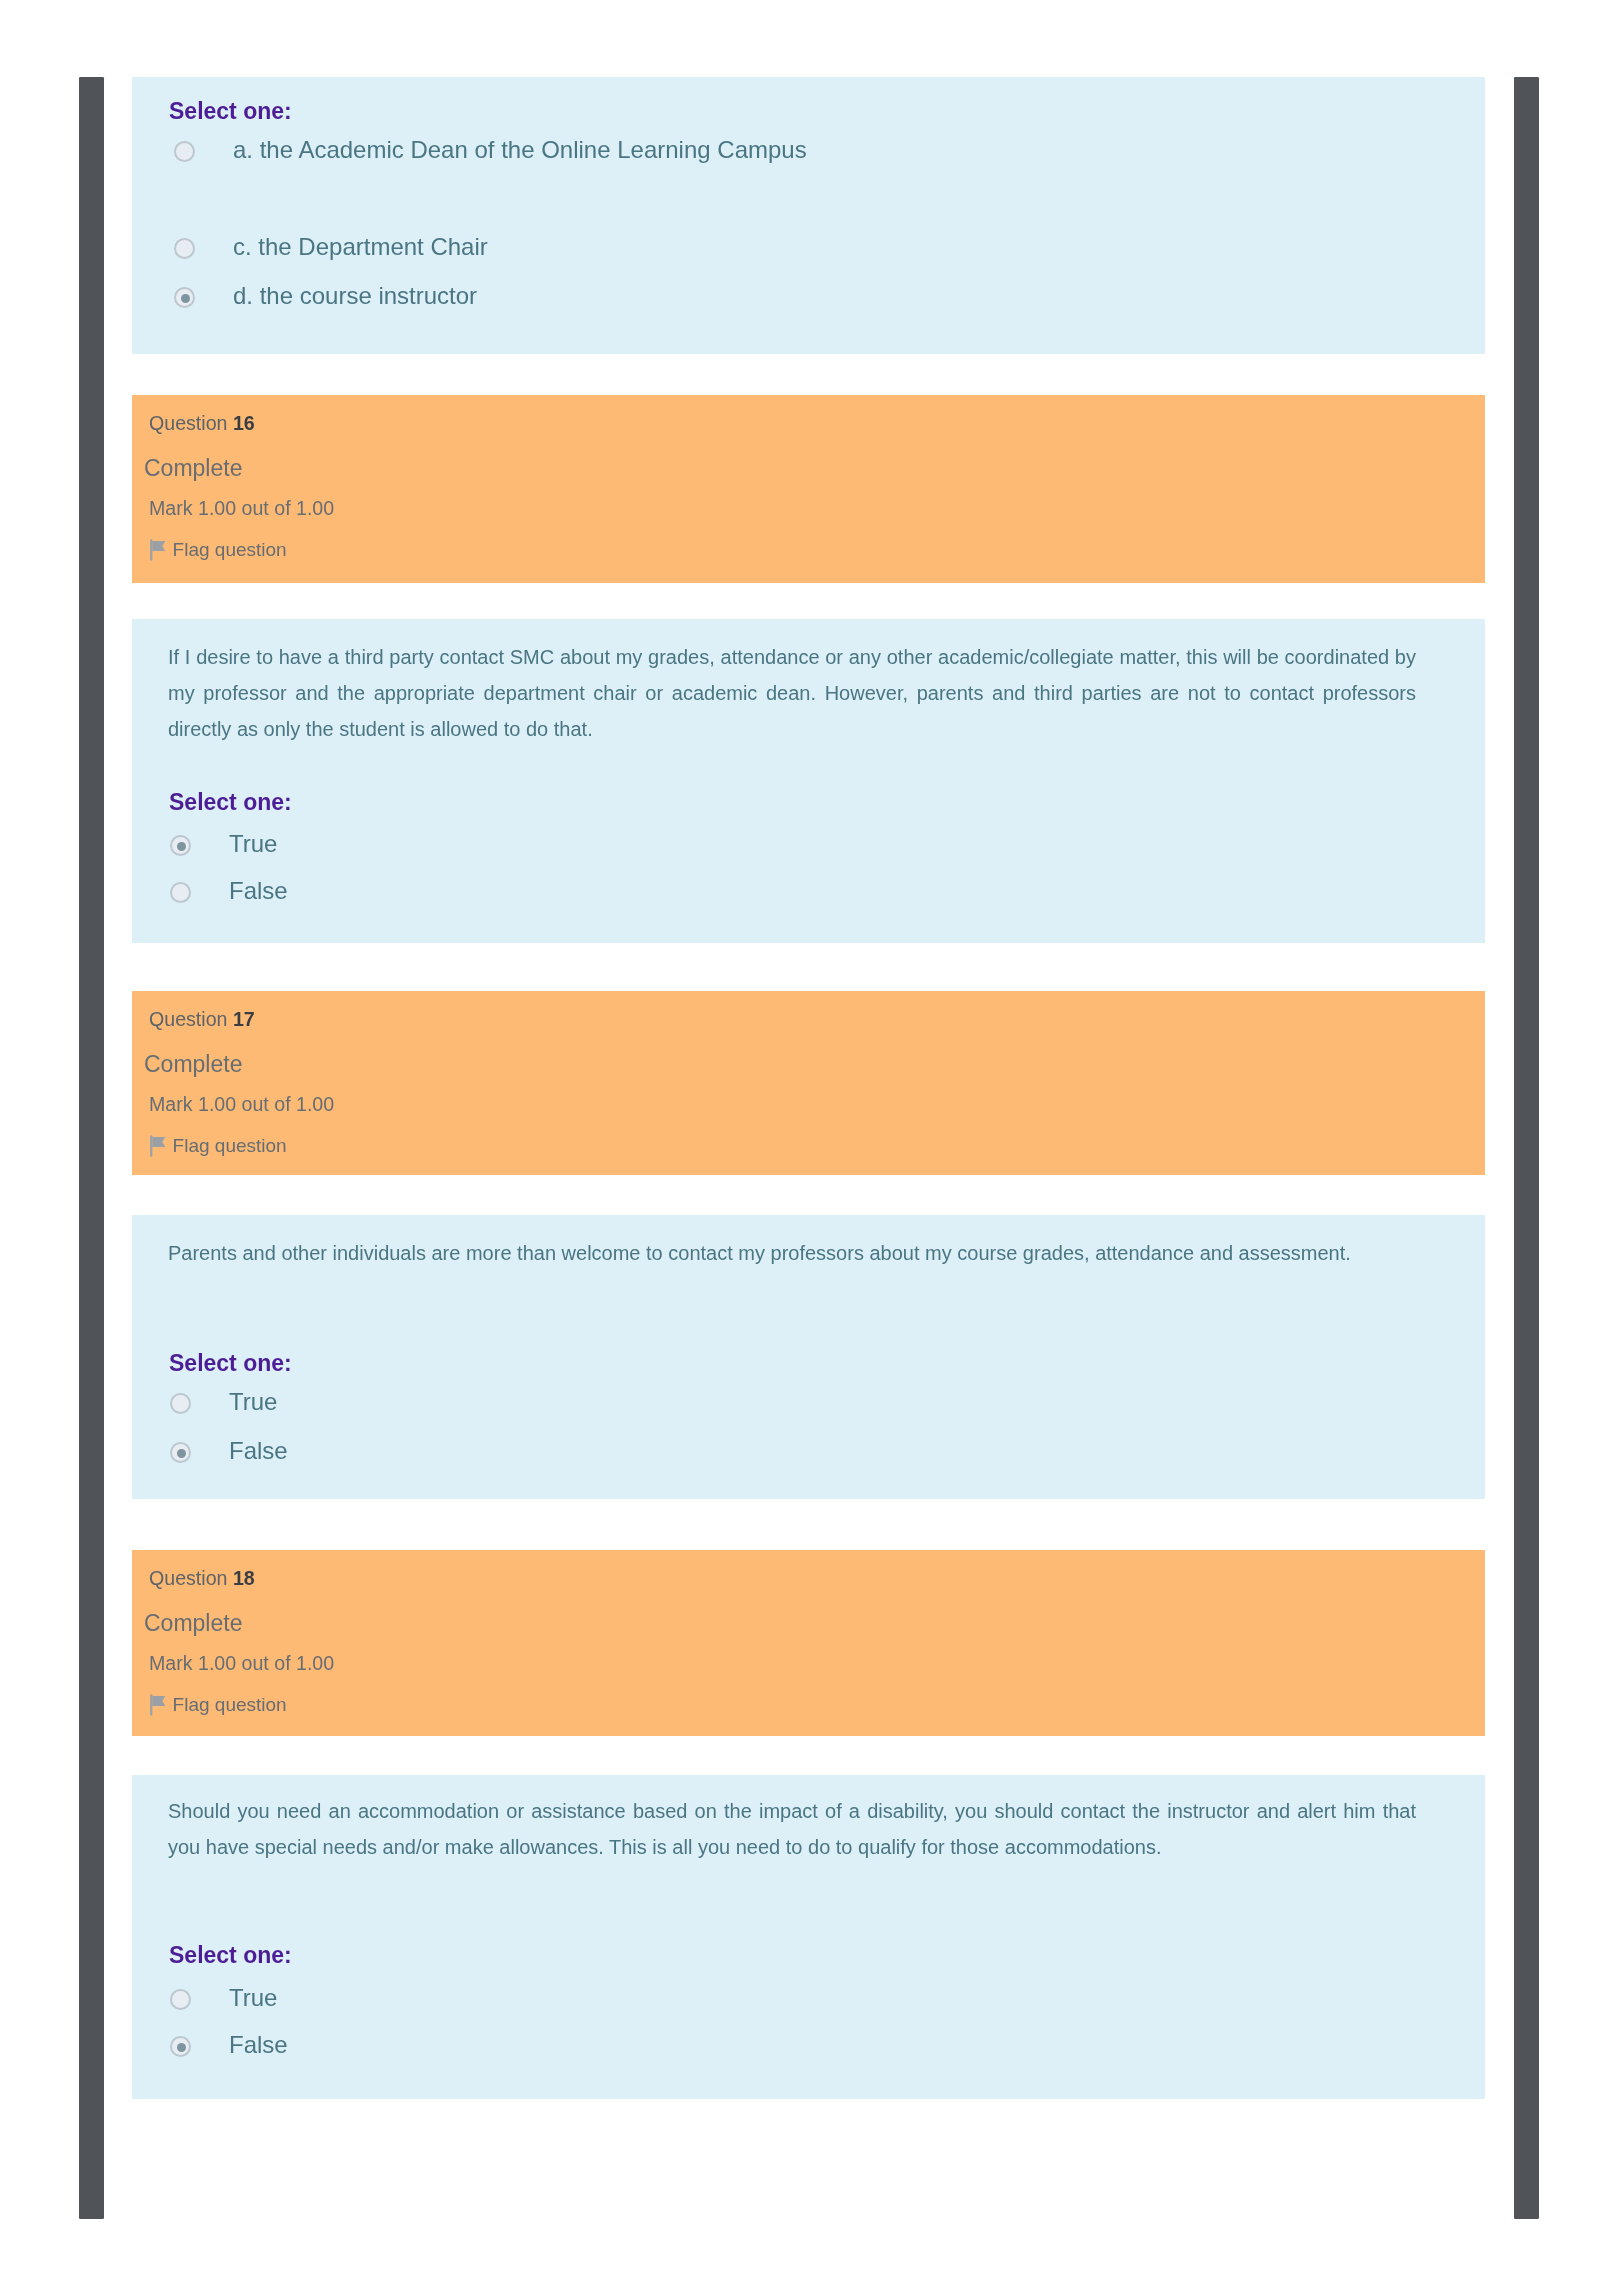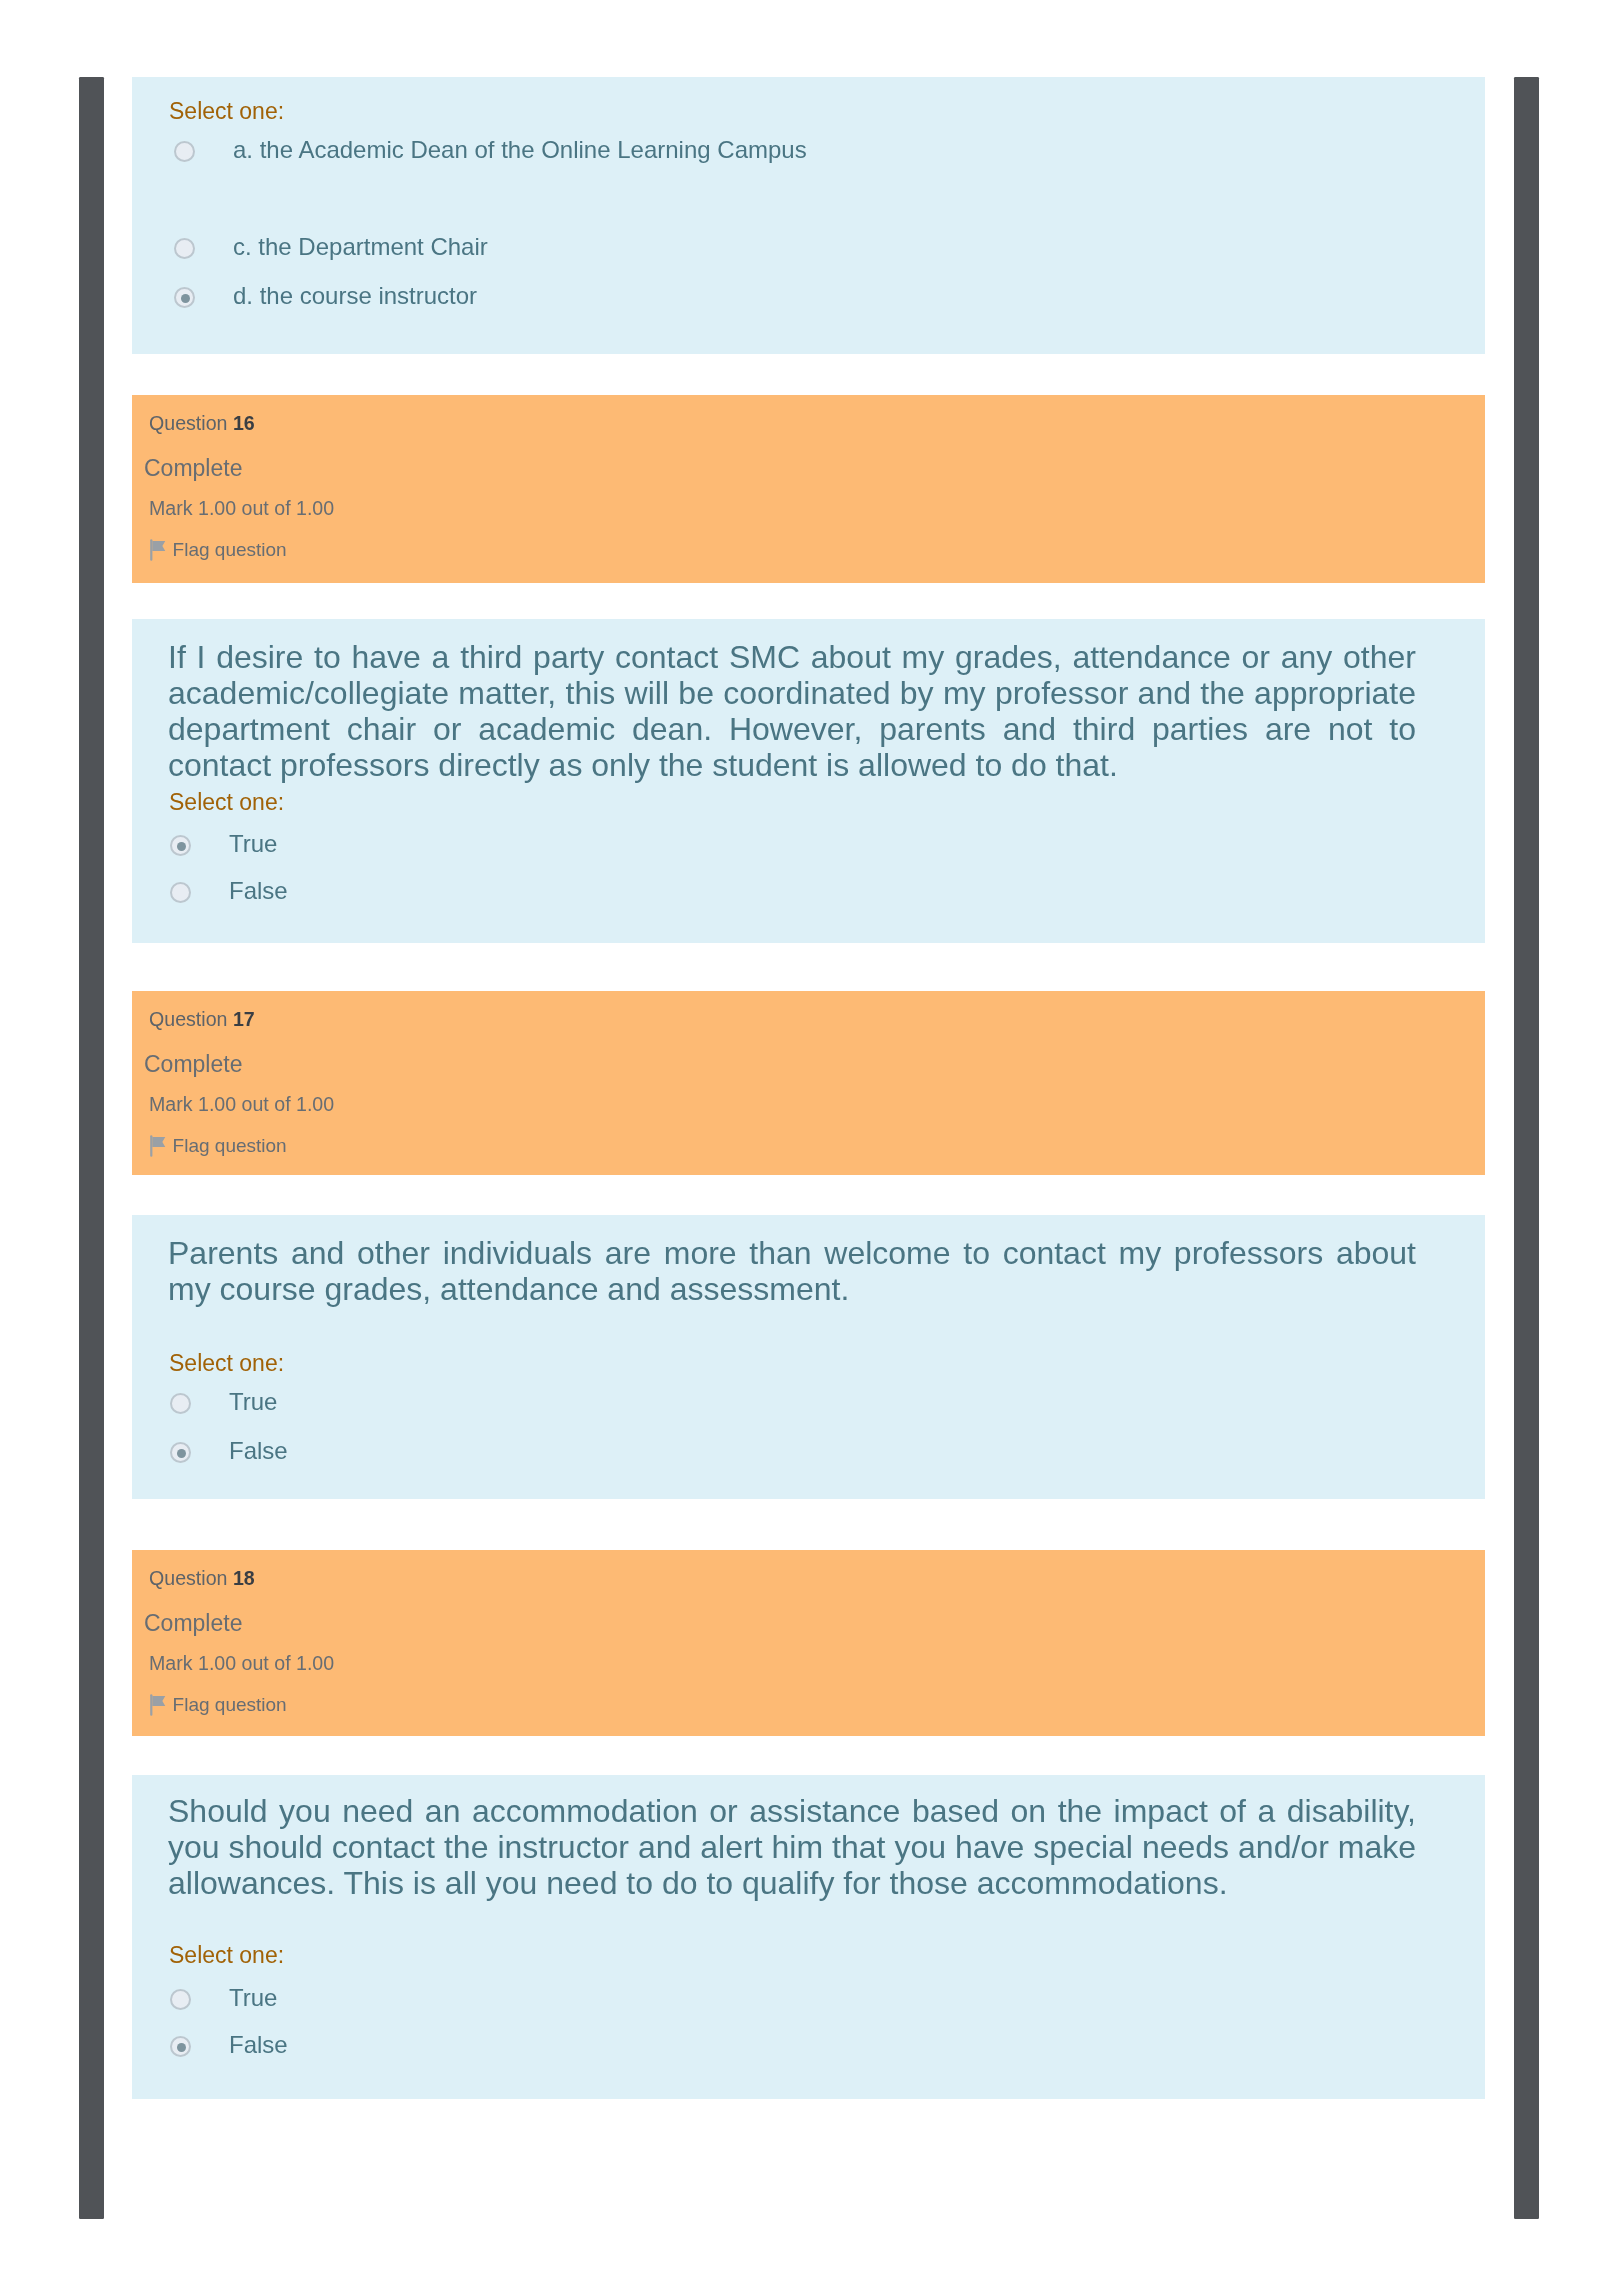"Select one:" .a-selone { color: #a16207 -> #4c1d95; font-weight: normal -> bold }
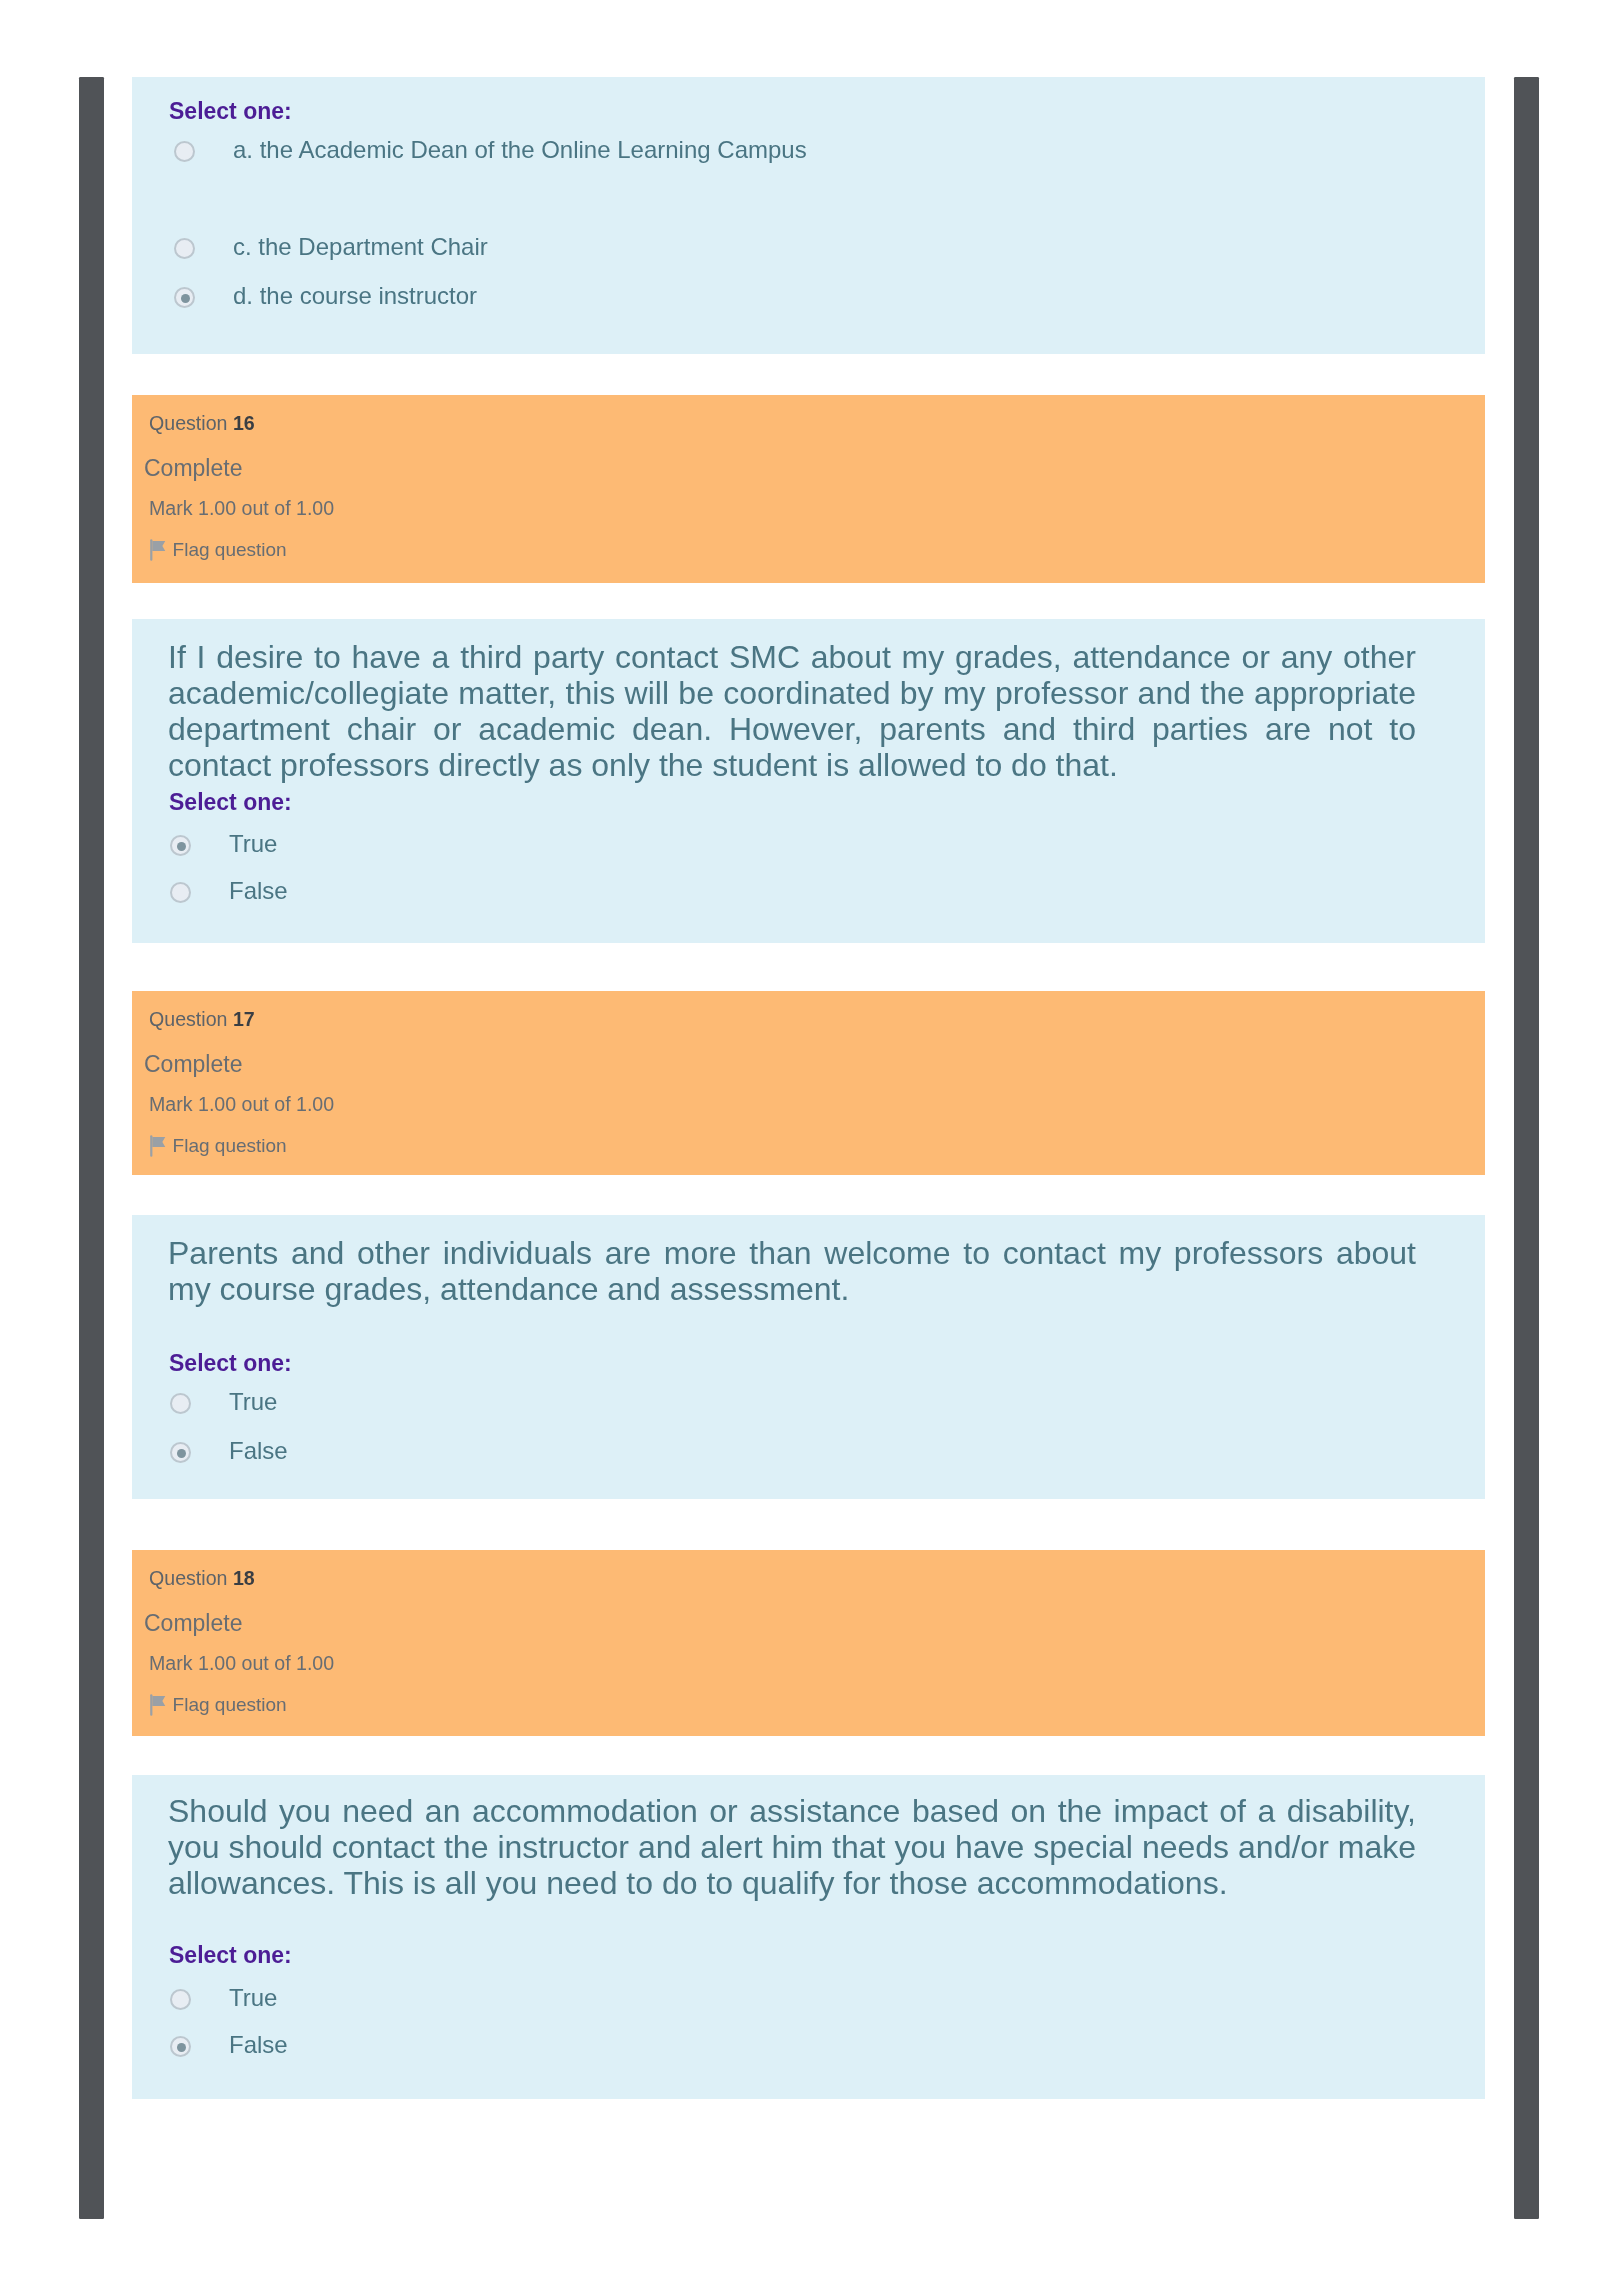"If I desire to have" .a-text { font-size: 32px -> 20px }
